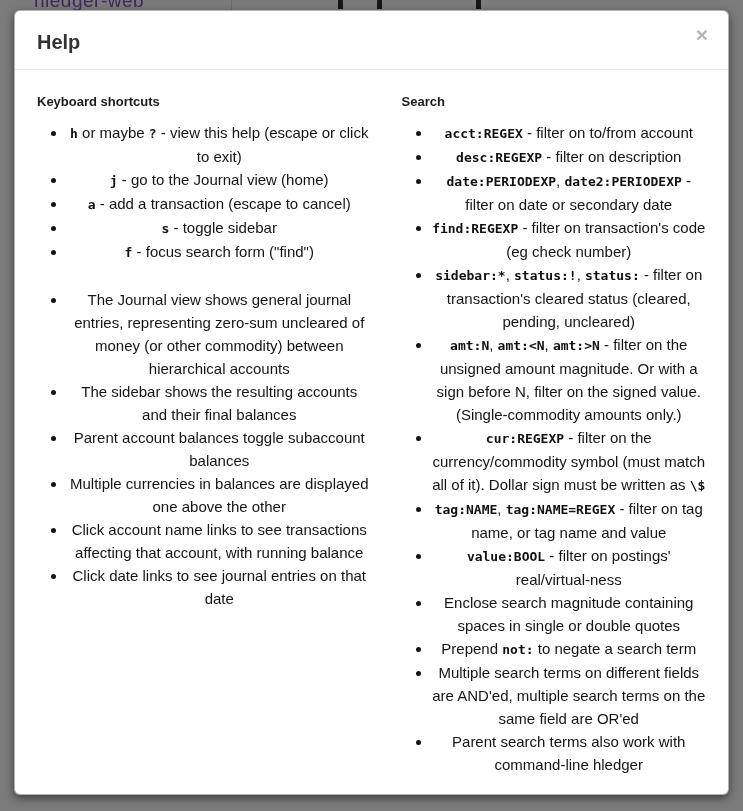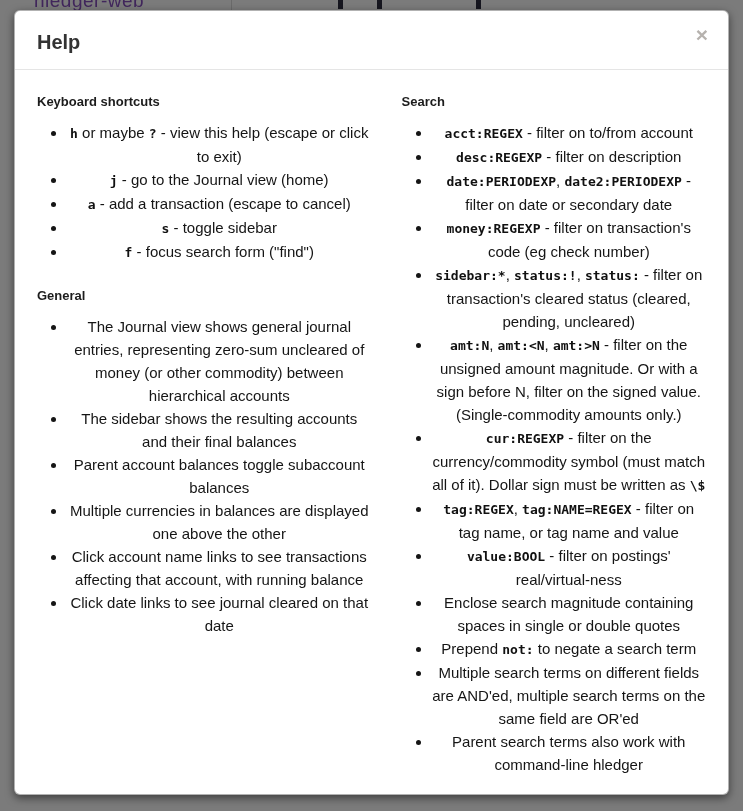"money:REGEXP" code { text: money:REGEXP -> find:REGEXP }
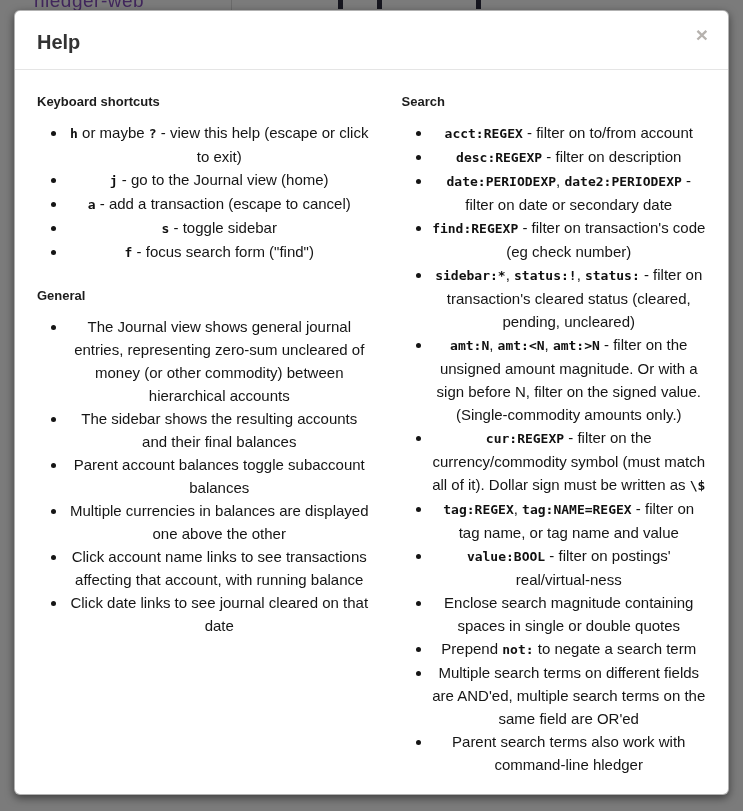"General" h3.section-heading { html: <h3>General</h3> -> none }
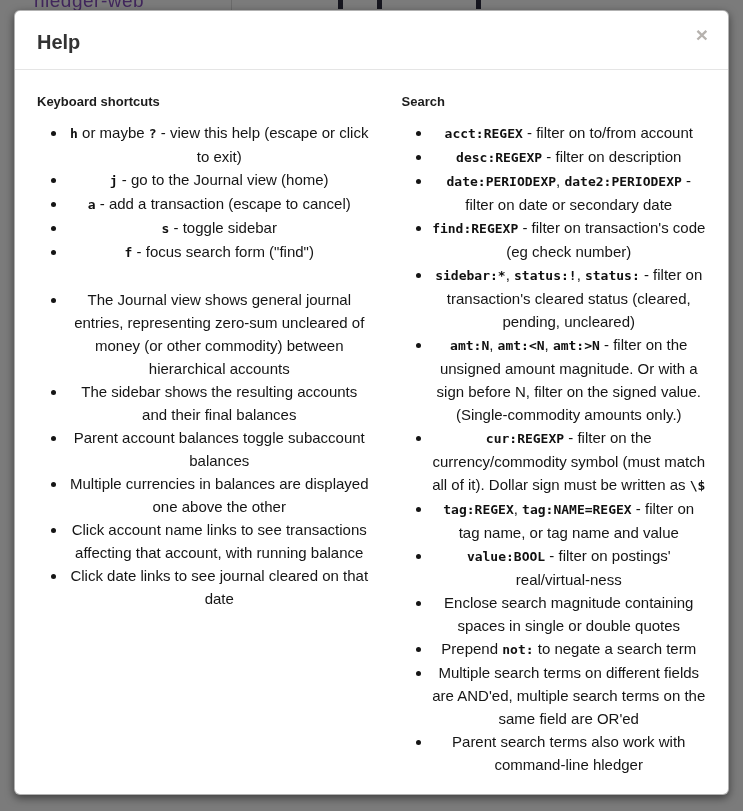"tag:REGEX" code { text: tag:REGEX -> tag:NAME }
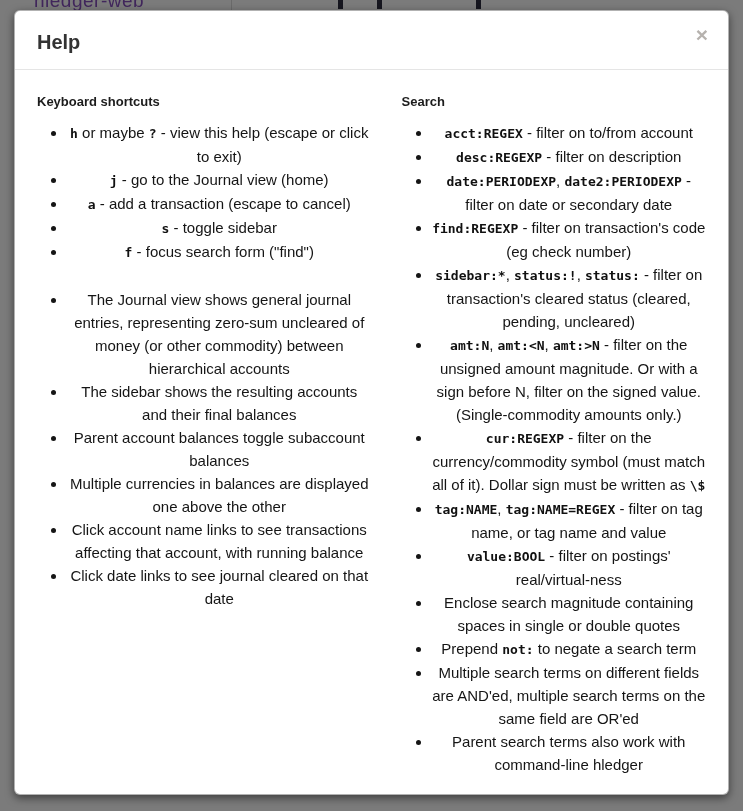"Click date links to see" li { text: cleared -> entries }
